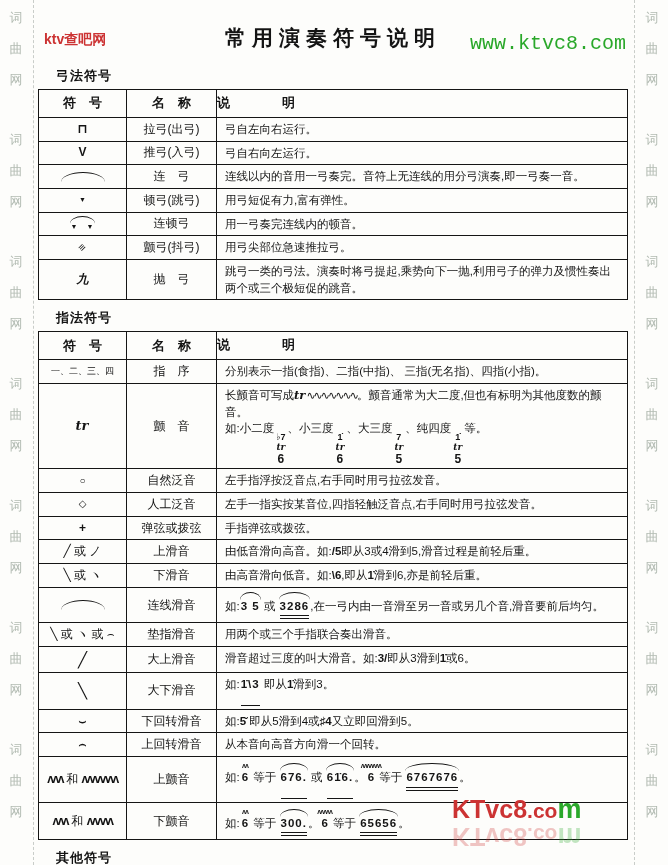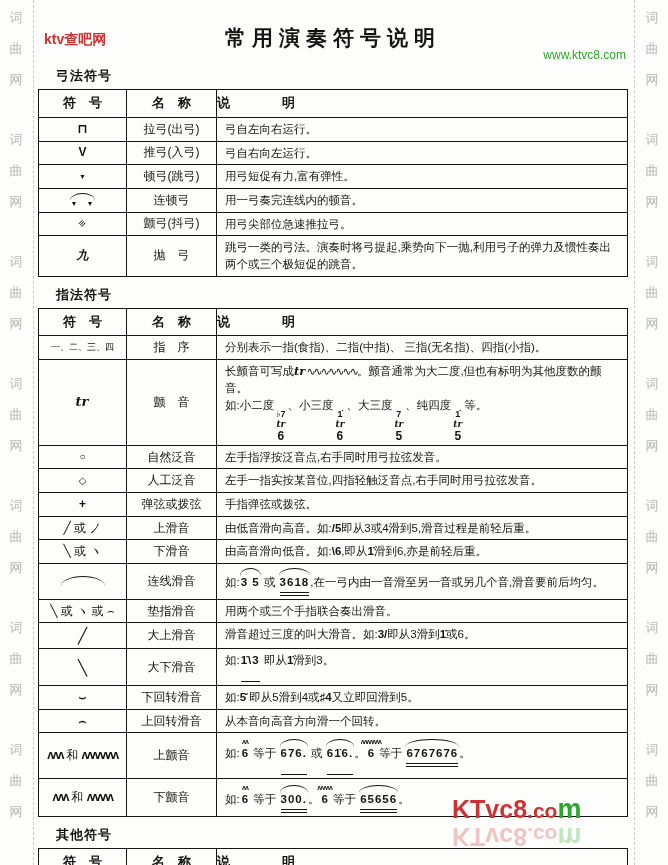"www.ktvc8.com" .site-right { font-family: none -> Liberation Mono, monospace; font-size: 12px -> 20px; top: 26px -> 10px }
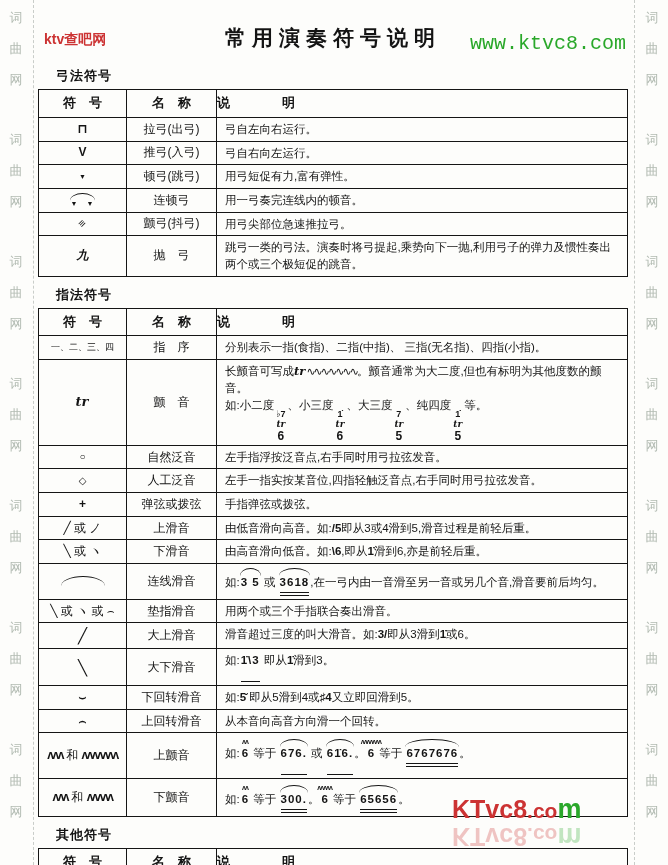"连 弓" div.row { html: none -> <div> <div> <span></span> </div> <div>连 弓</div> <div><span>连线以内的音用一弓奏完。音符上无连线的用分弓演奏,即一弓奏一音。</span></div> </div> }
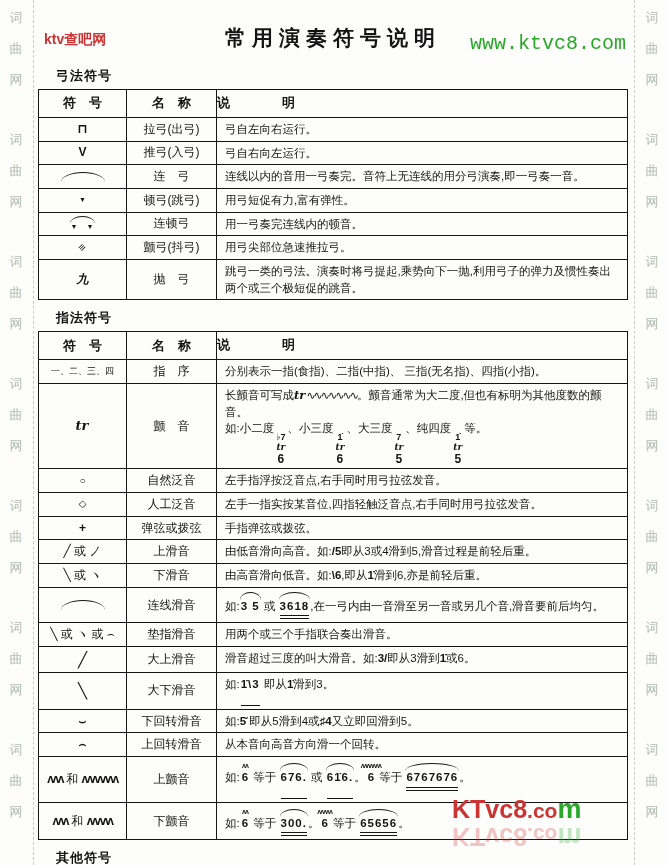"3618" span.gr { text: 3618 -> 3286 }
